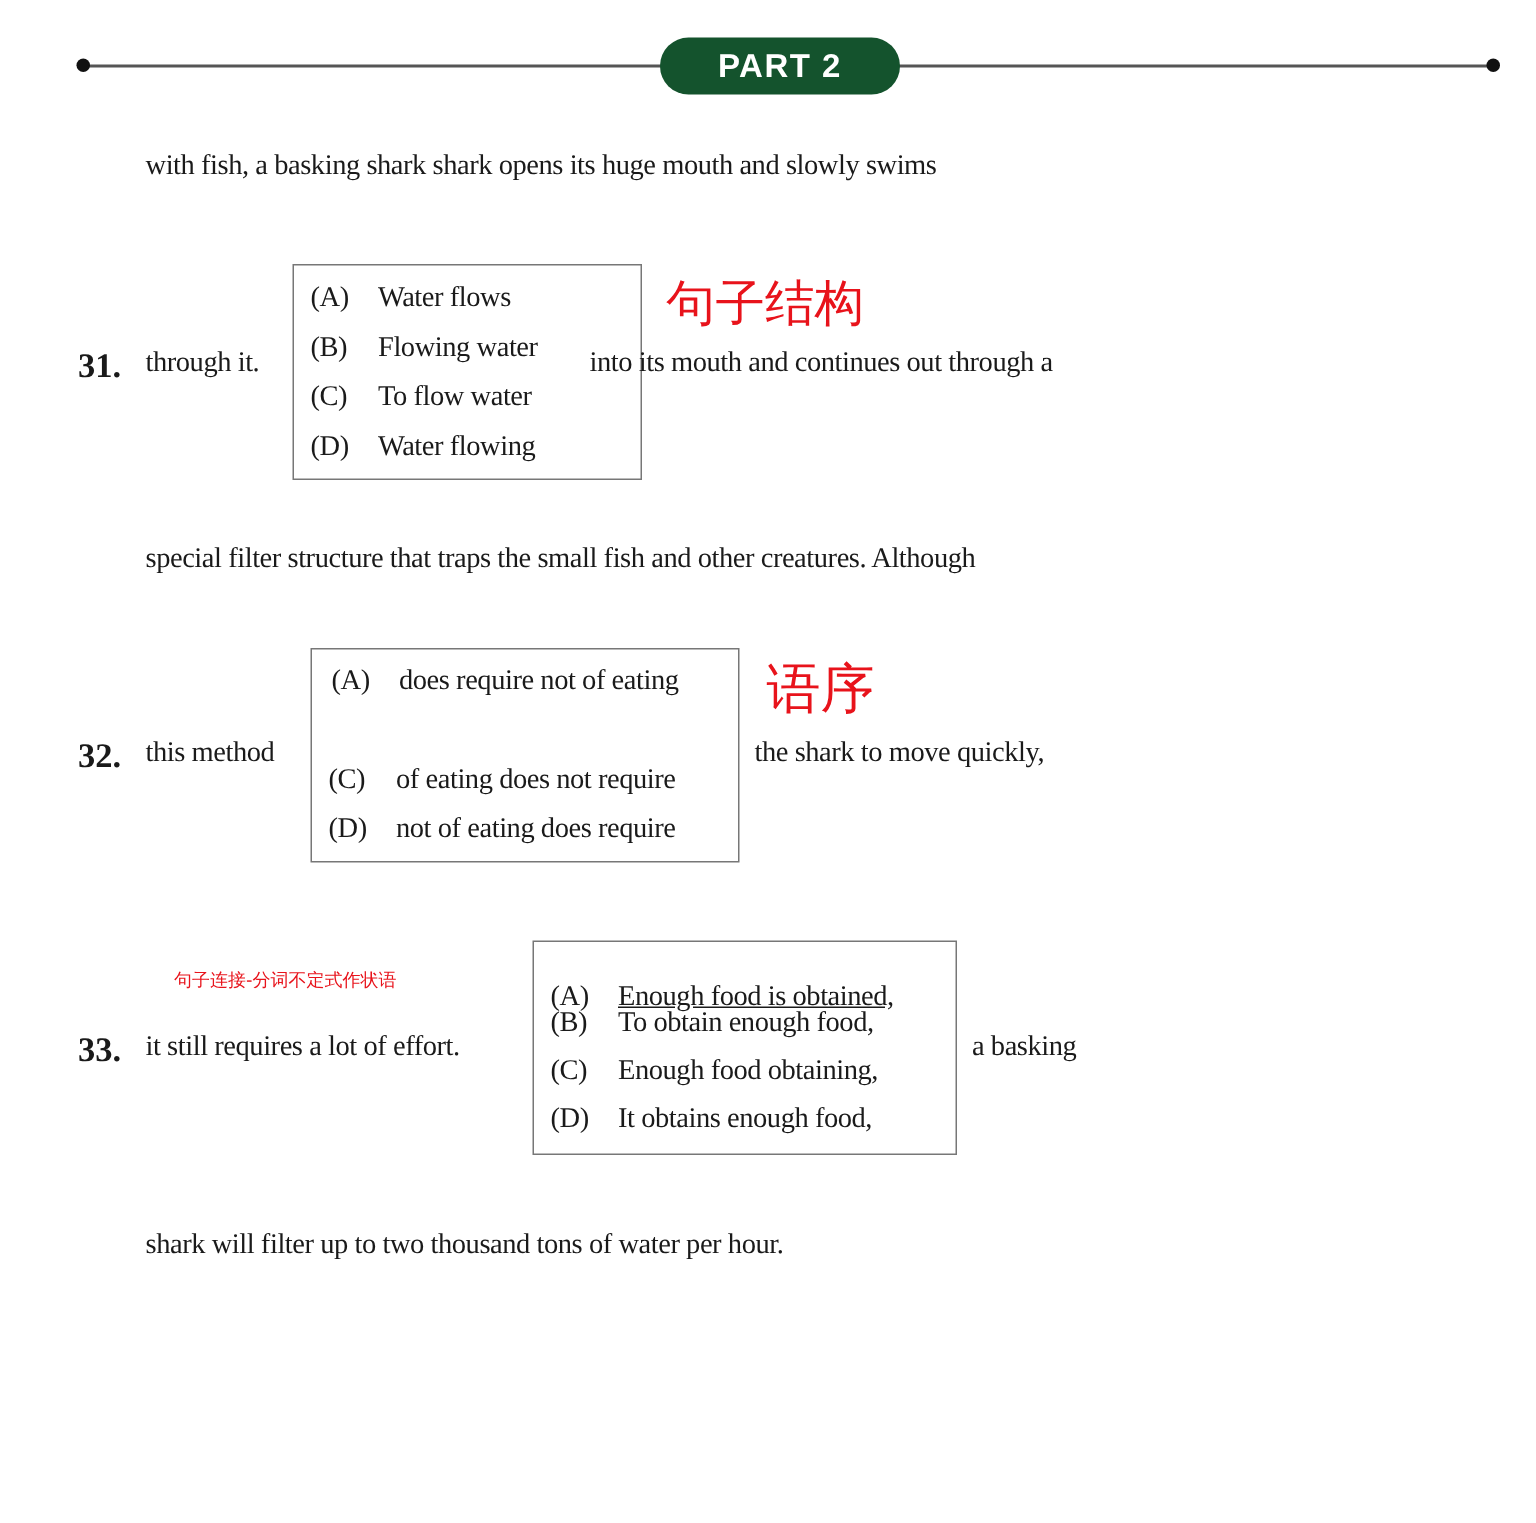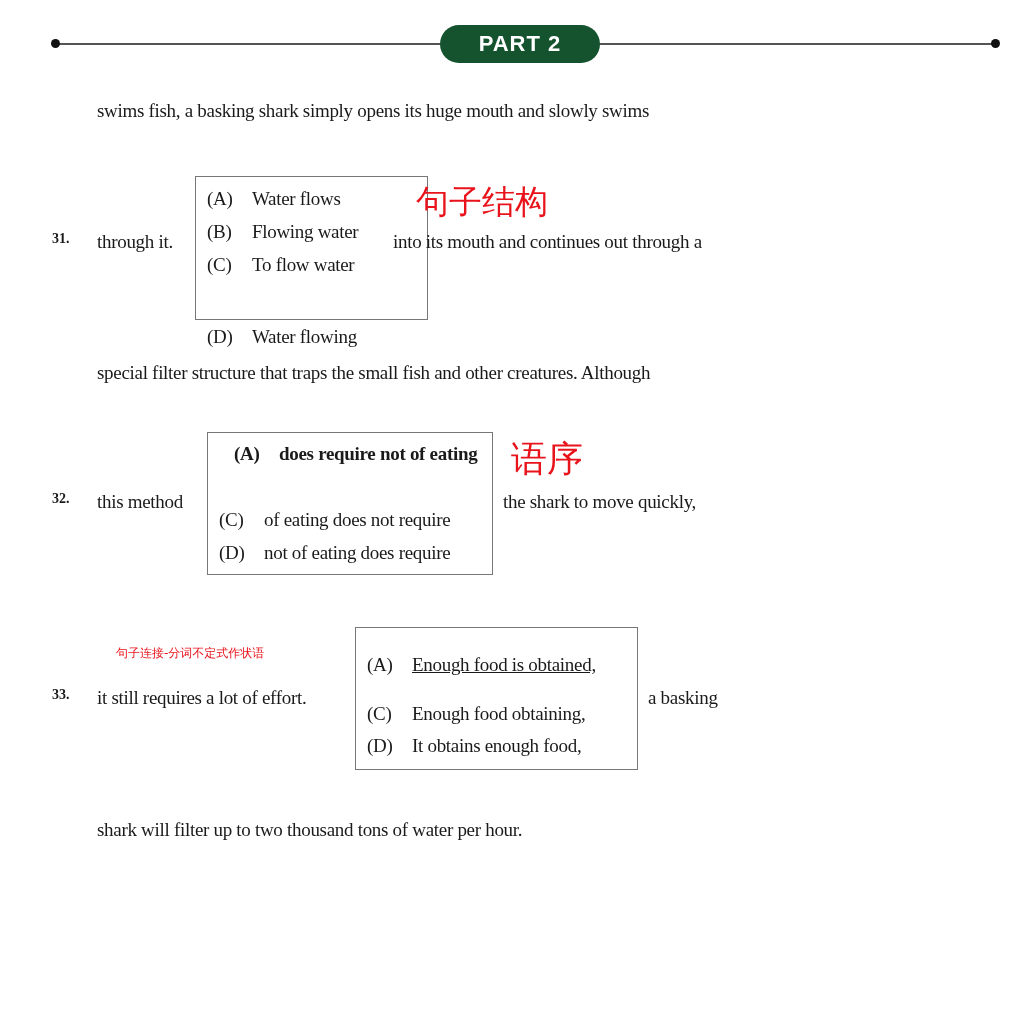"swims fish, a basking shark" div.text { text: swims fish, a basking shark simply -> with fish, a basking shark shark }
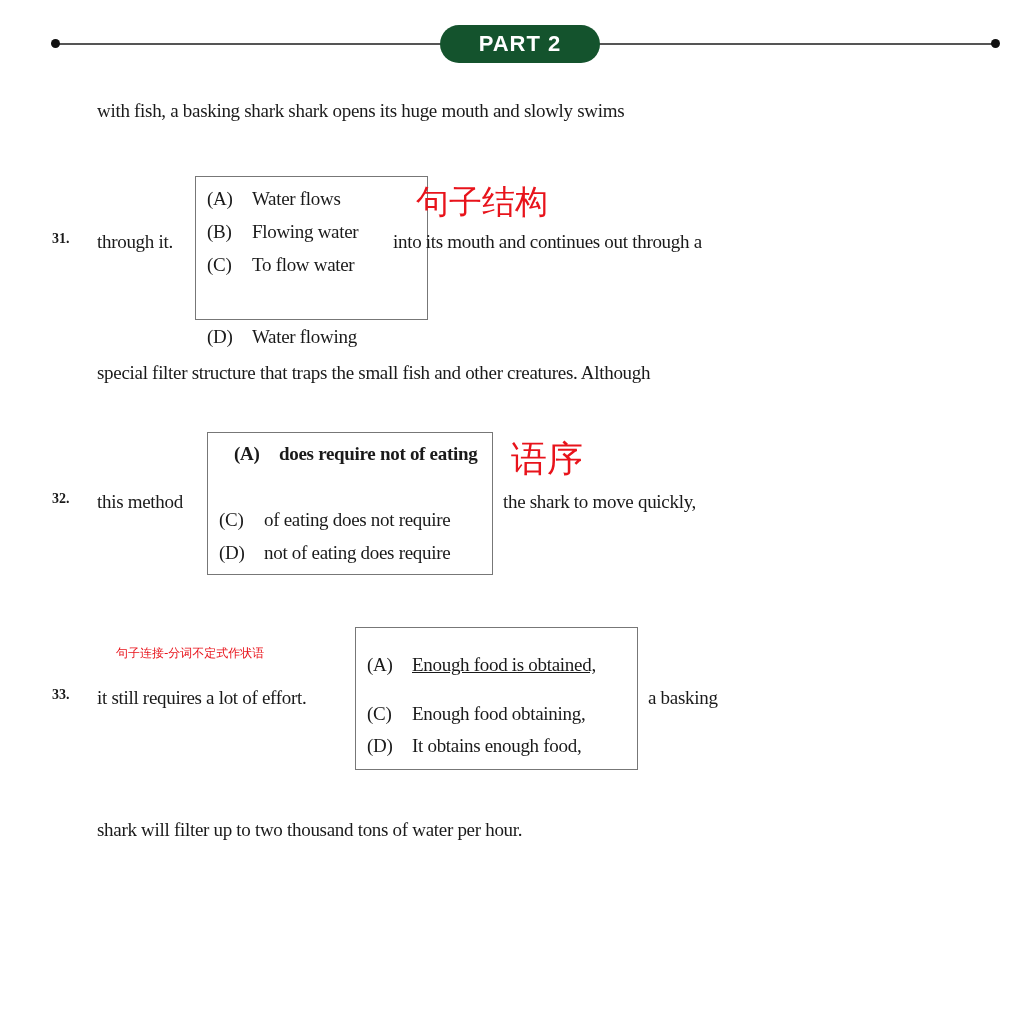"句子结构" div.note-red { left: 416px -> 444px }
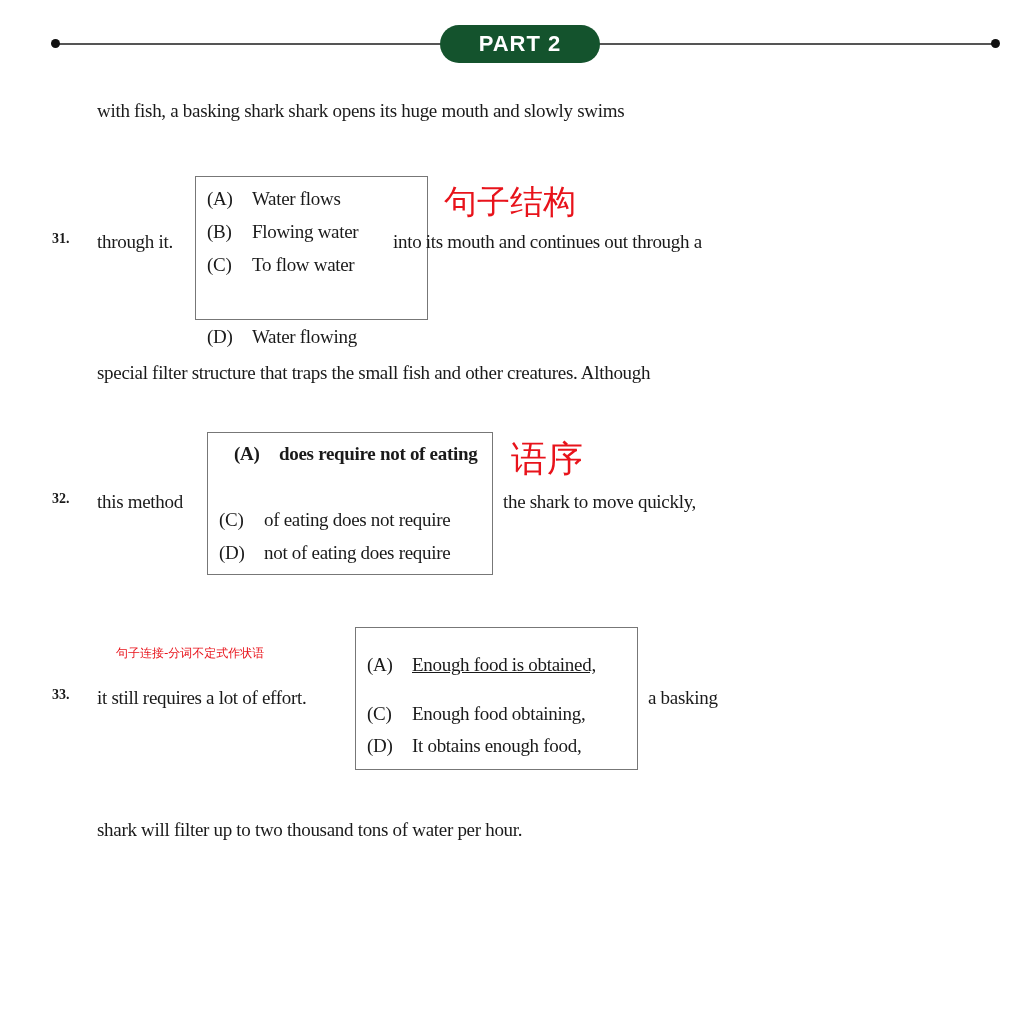"31." .qnum { font-size: 14px -> 23px }
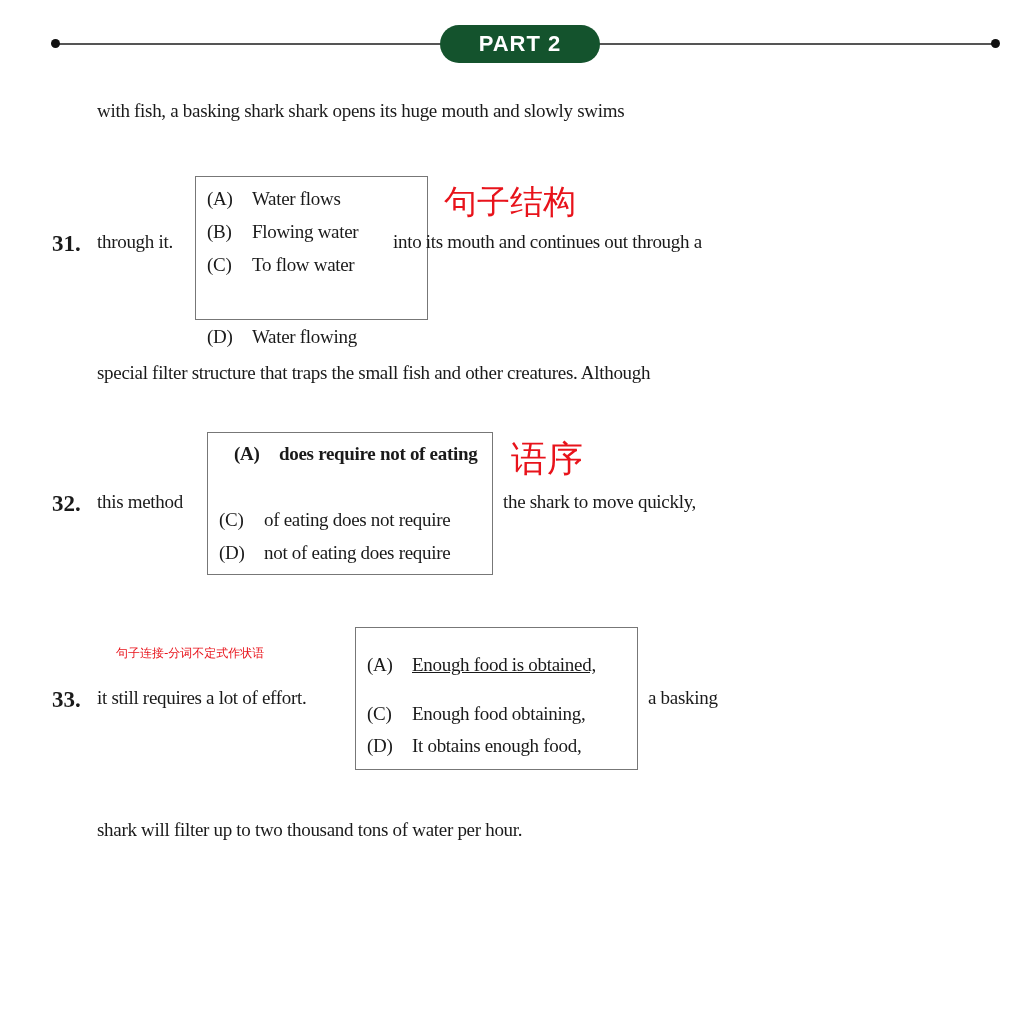"(D) Water flowing" div.choice { margin-top: 39px -> none }
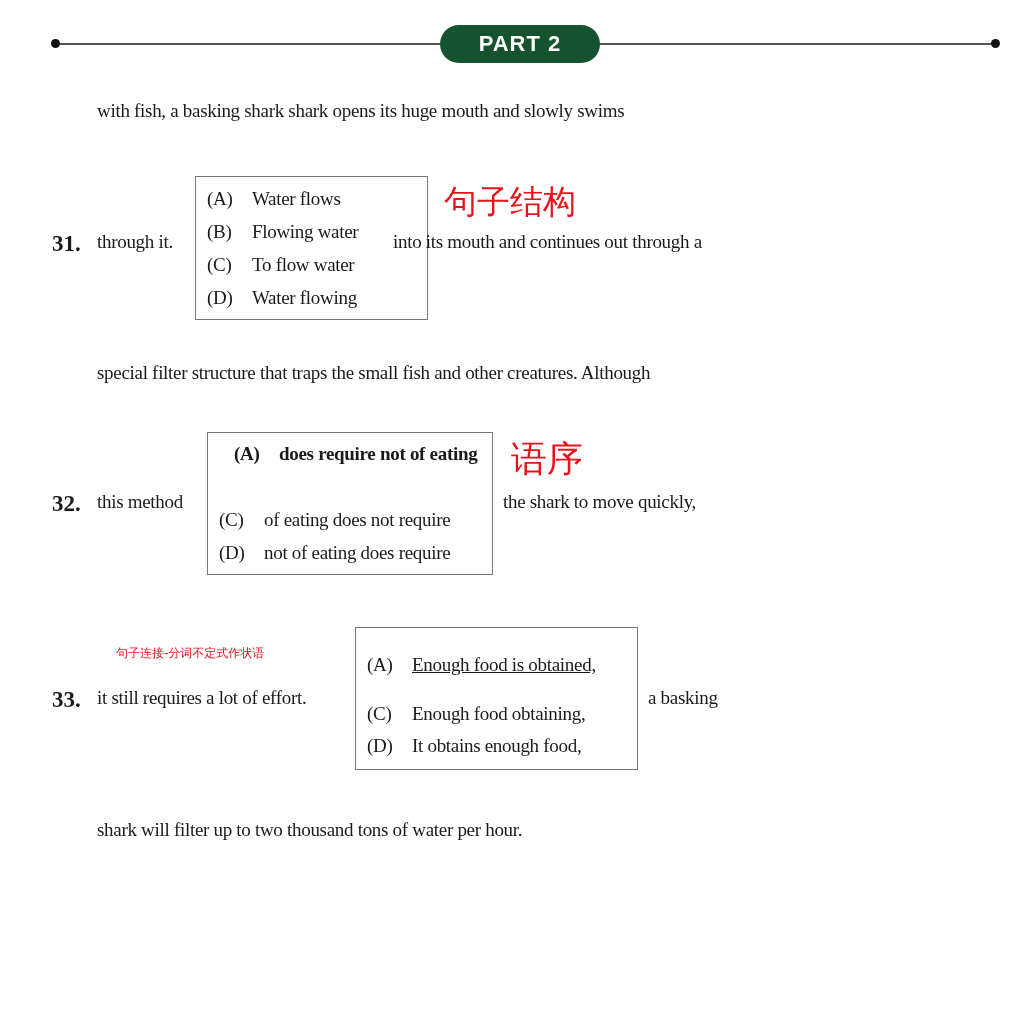"(A) does require not of" div.choice { font-weight: bold -> none; left: 26px -> 13px }
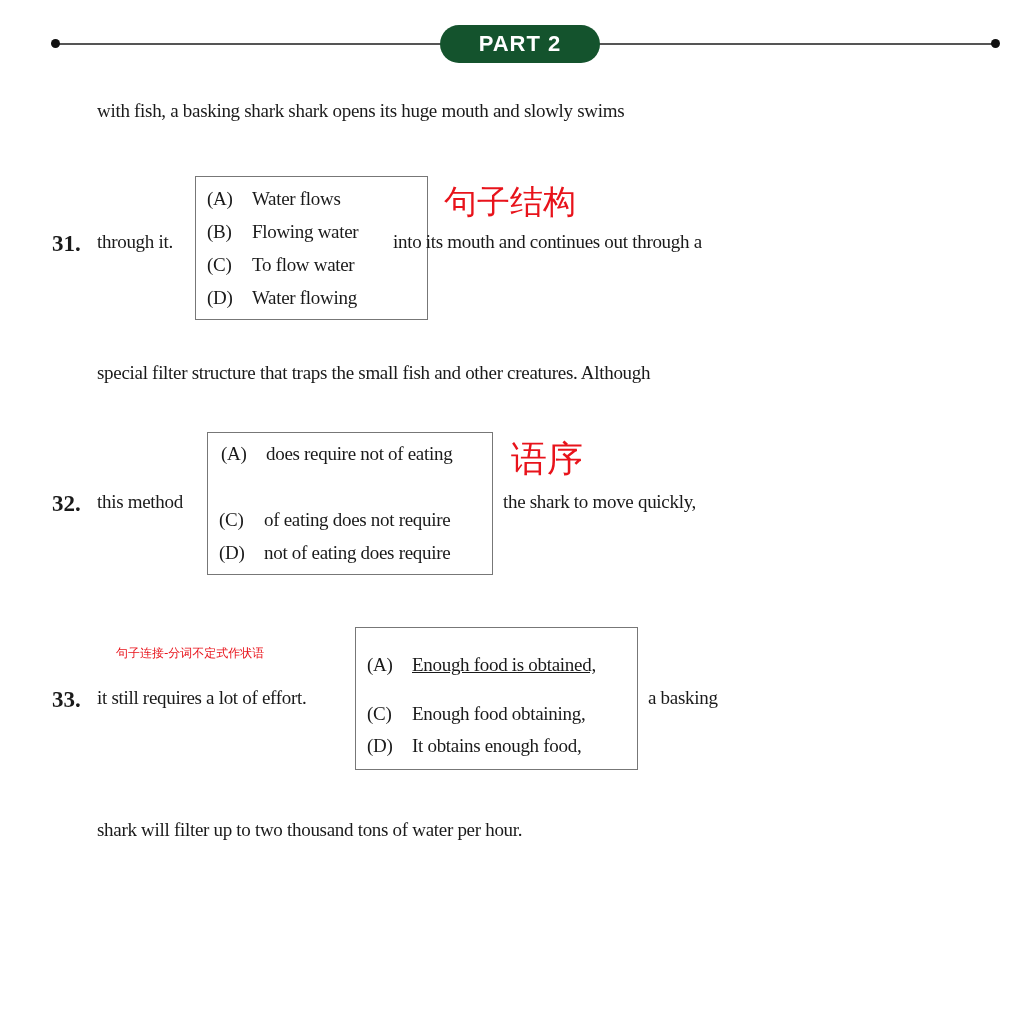"(B) To obtain enough food," div.choice { html: none -> <div><span>(B)</span><span>To obtain enough food,</span></div> }
